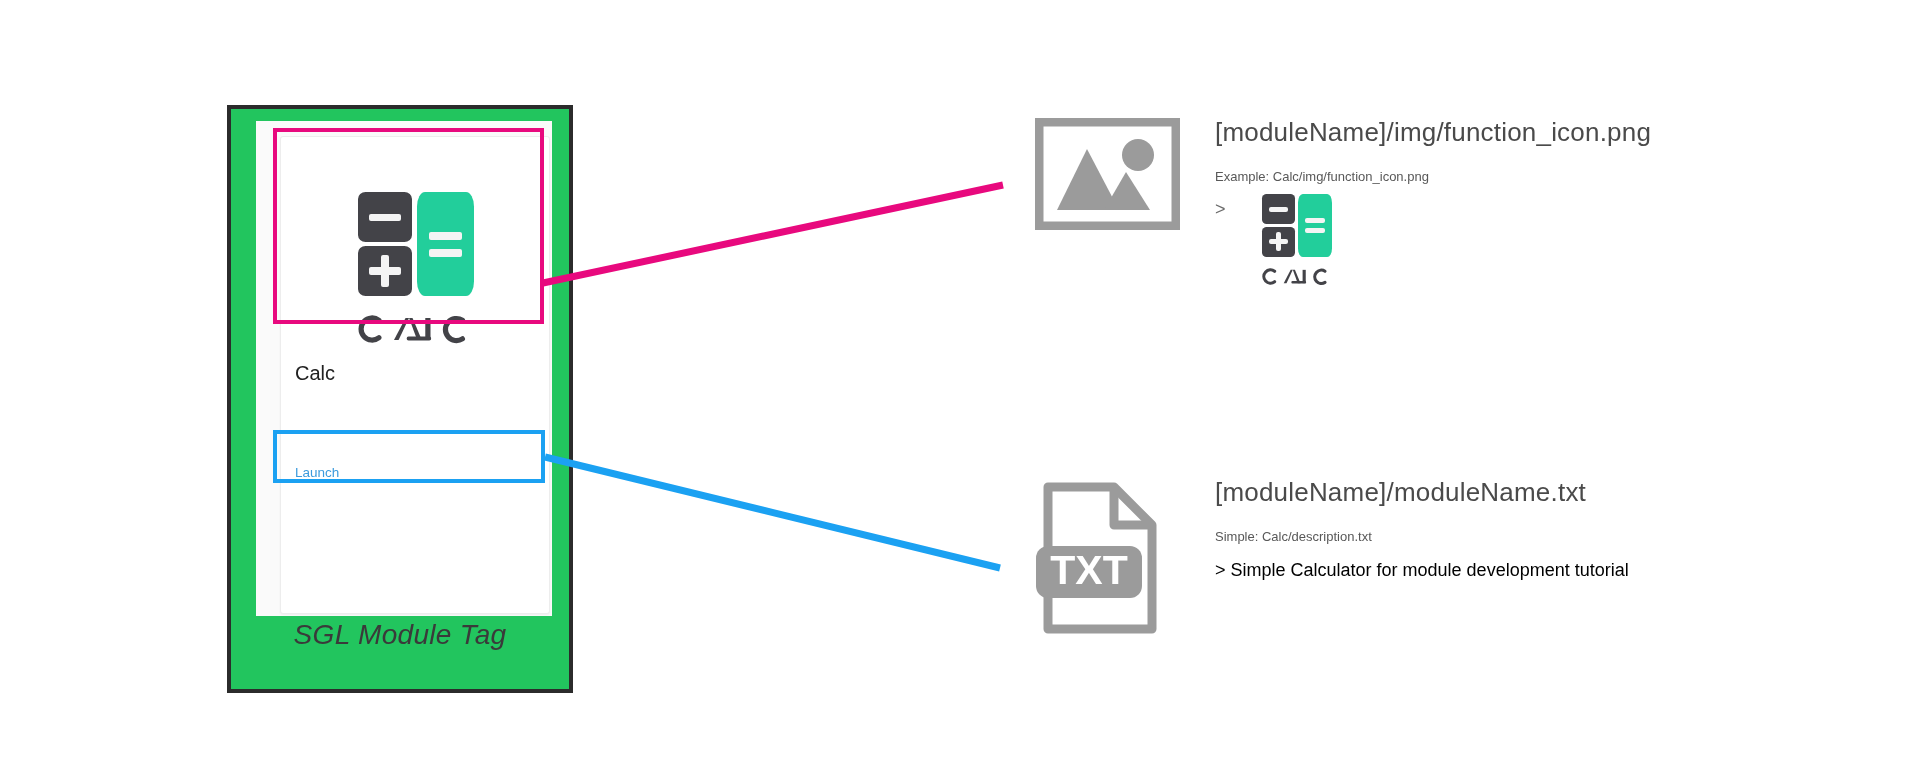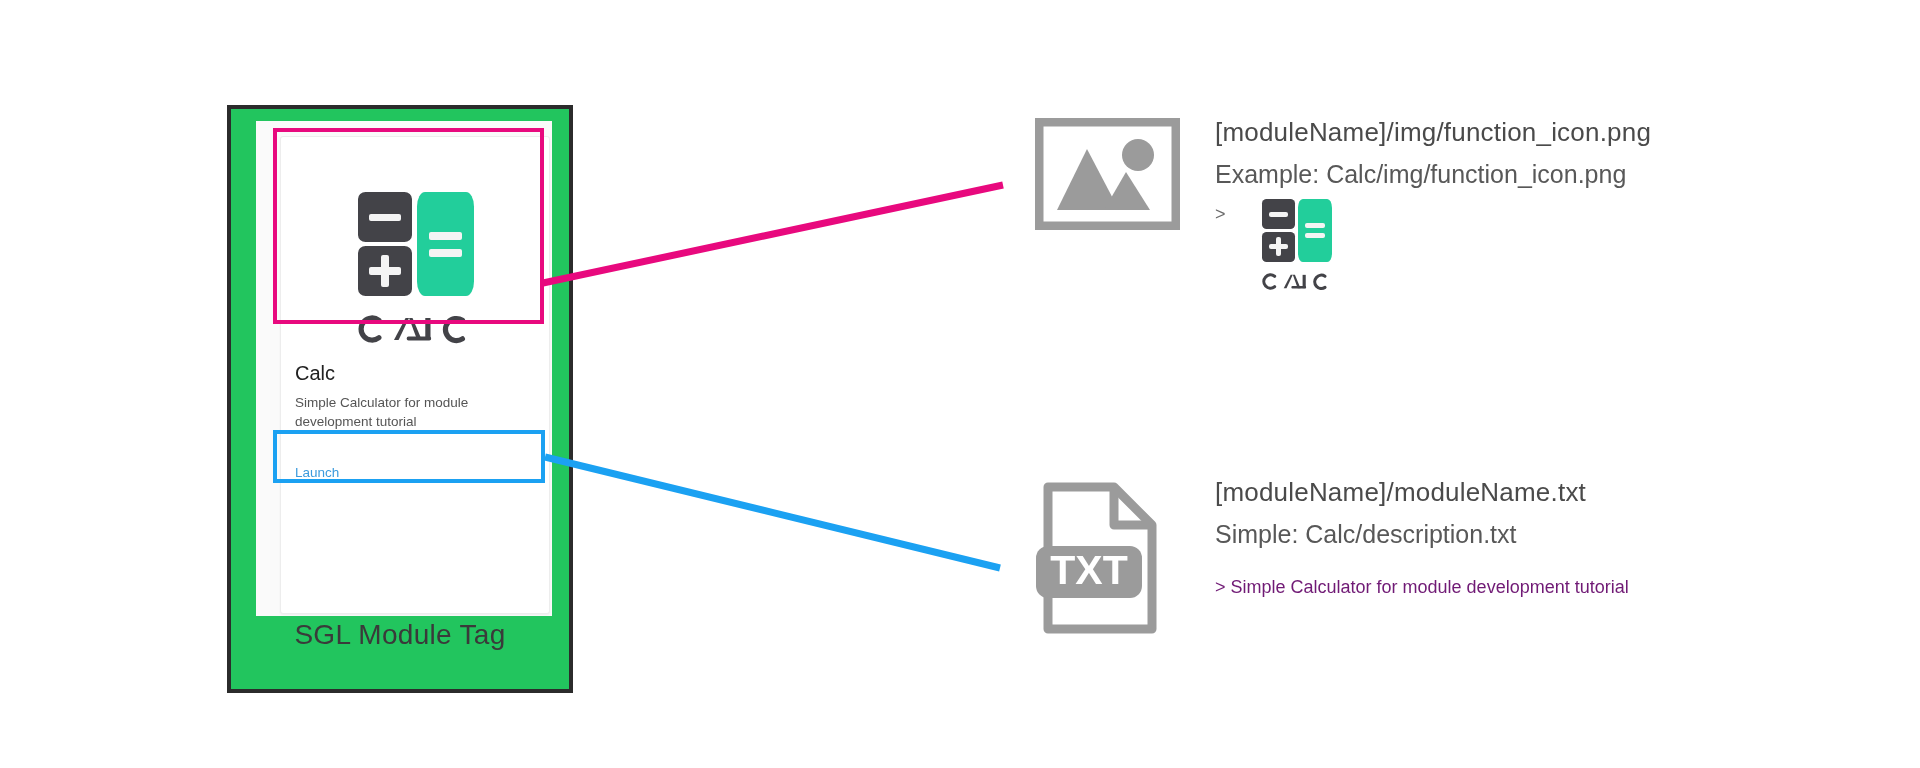"Example: Calc/img/function_icon.png" .panel-example { font-size: 25px -> 13px; margin-top: 12px -> 21px }
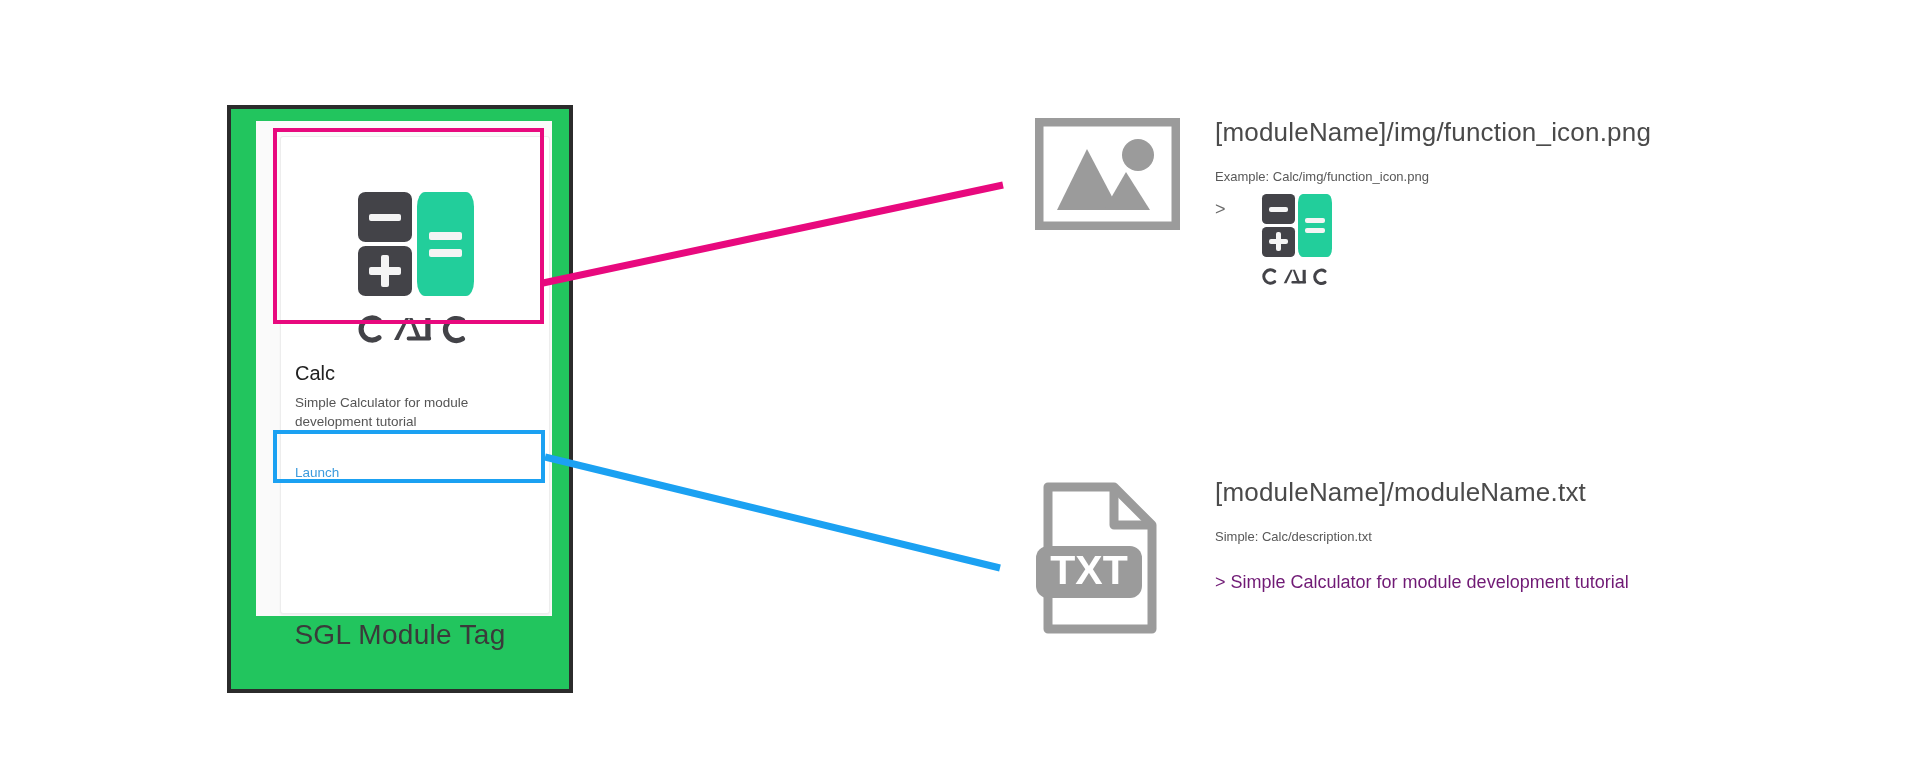"Simple Calculator for module development" div { html: <div>Simple Calculator for module development tutorial</div> -> none }
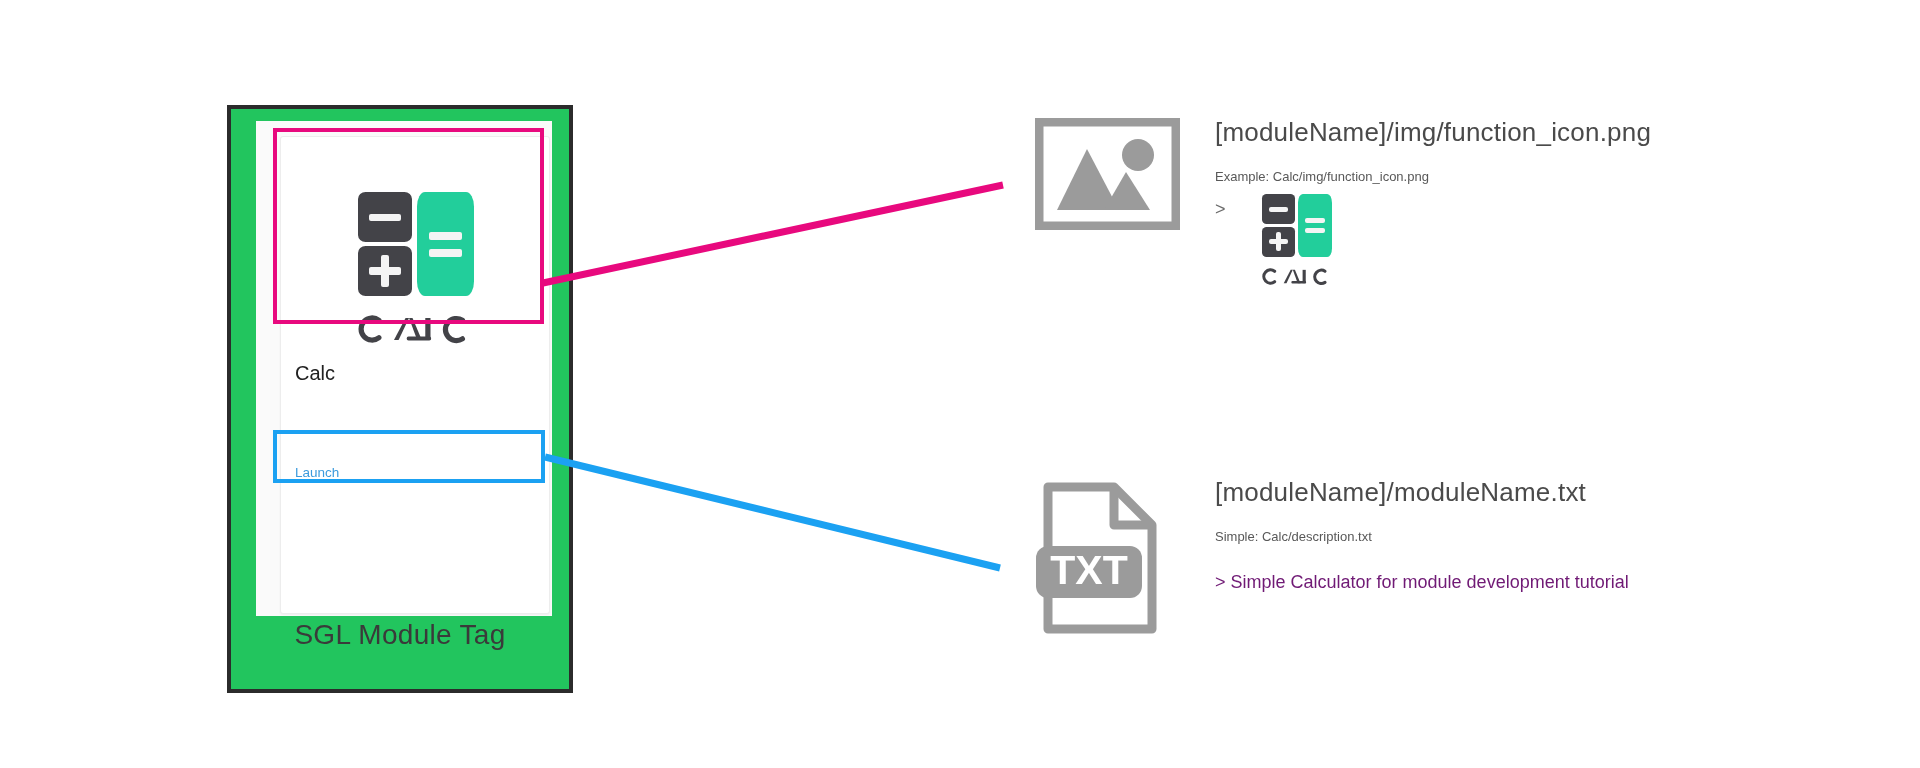"> Simple Calculator for module" .panel-output { color: #701a75 -> #000000; margin-top: 28px -> 16px }
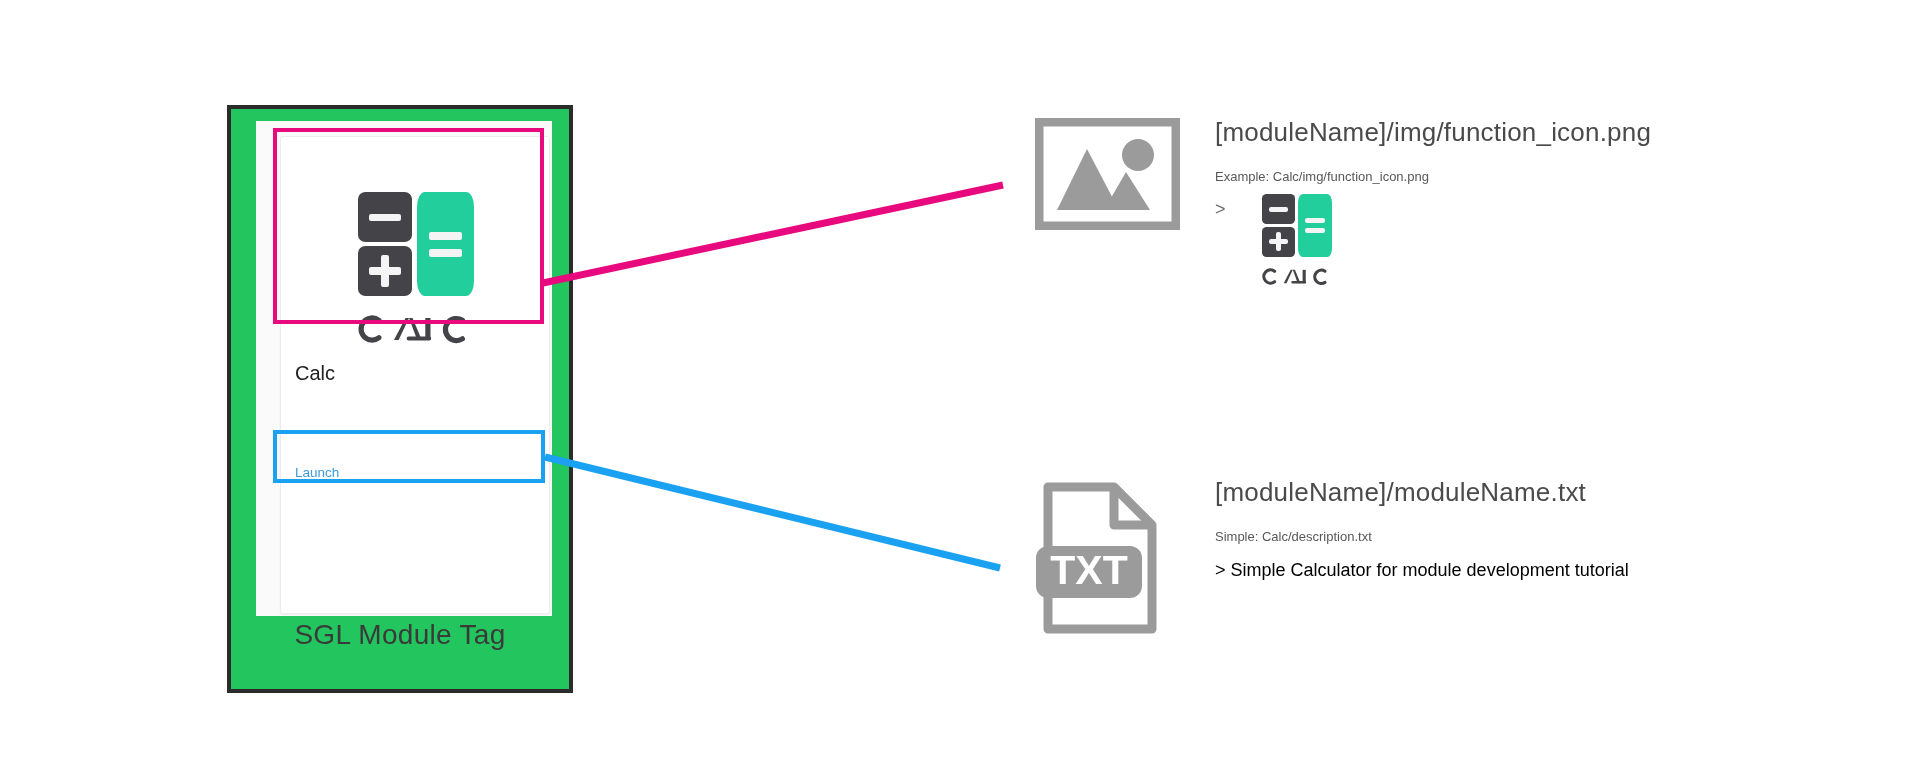"SGL Module Tag" #module-caption { font-style: none -> italic }
